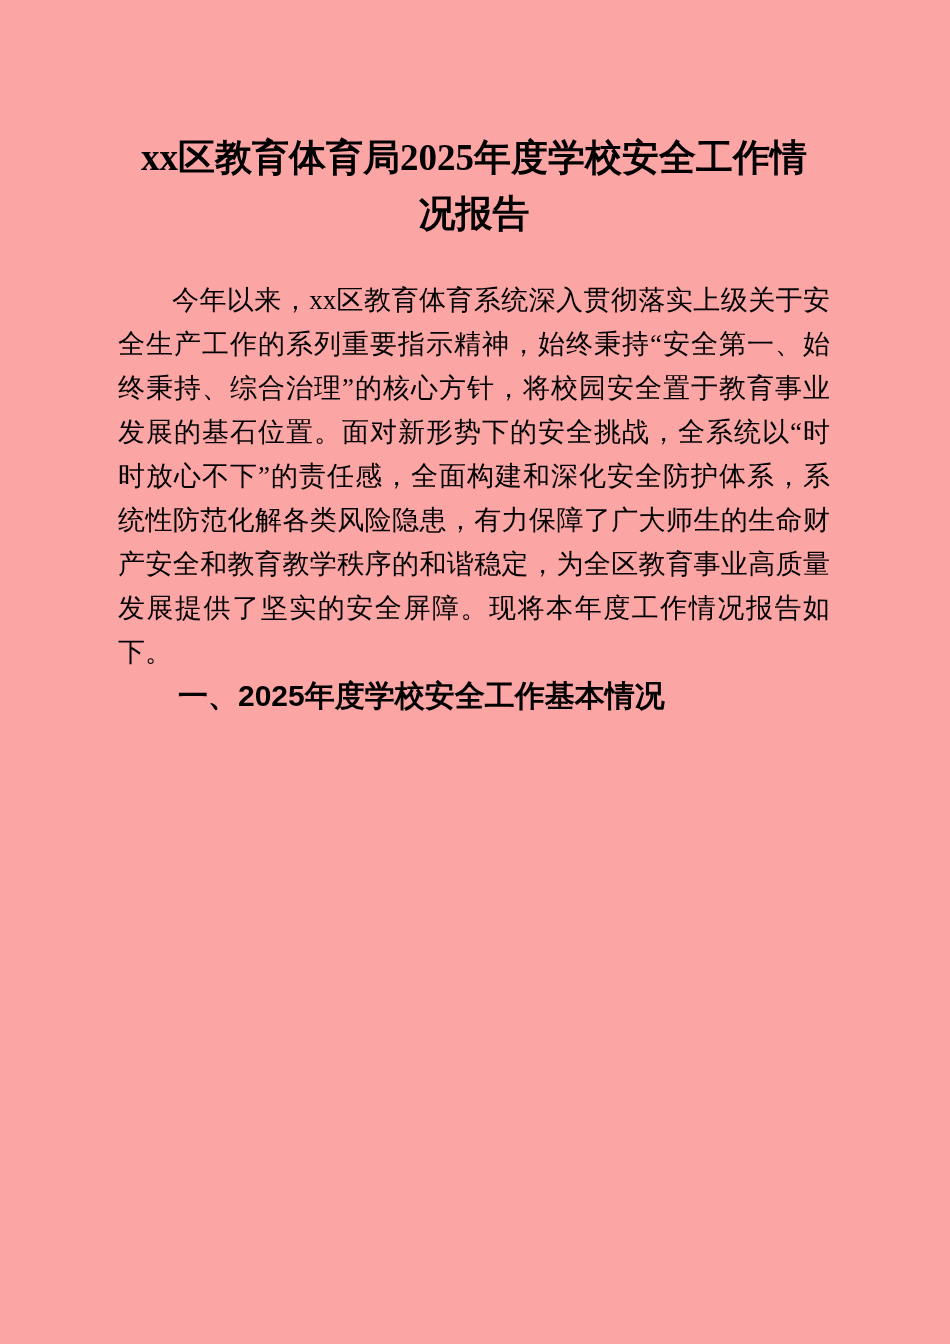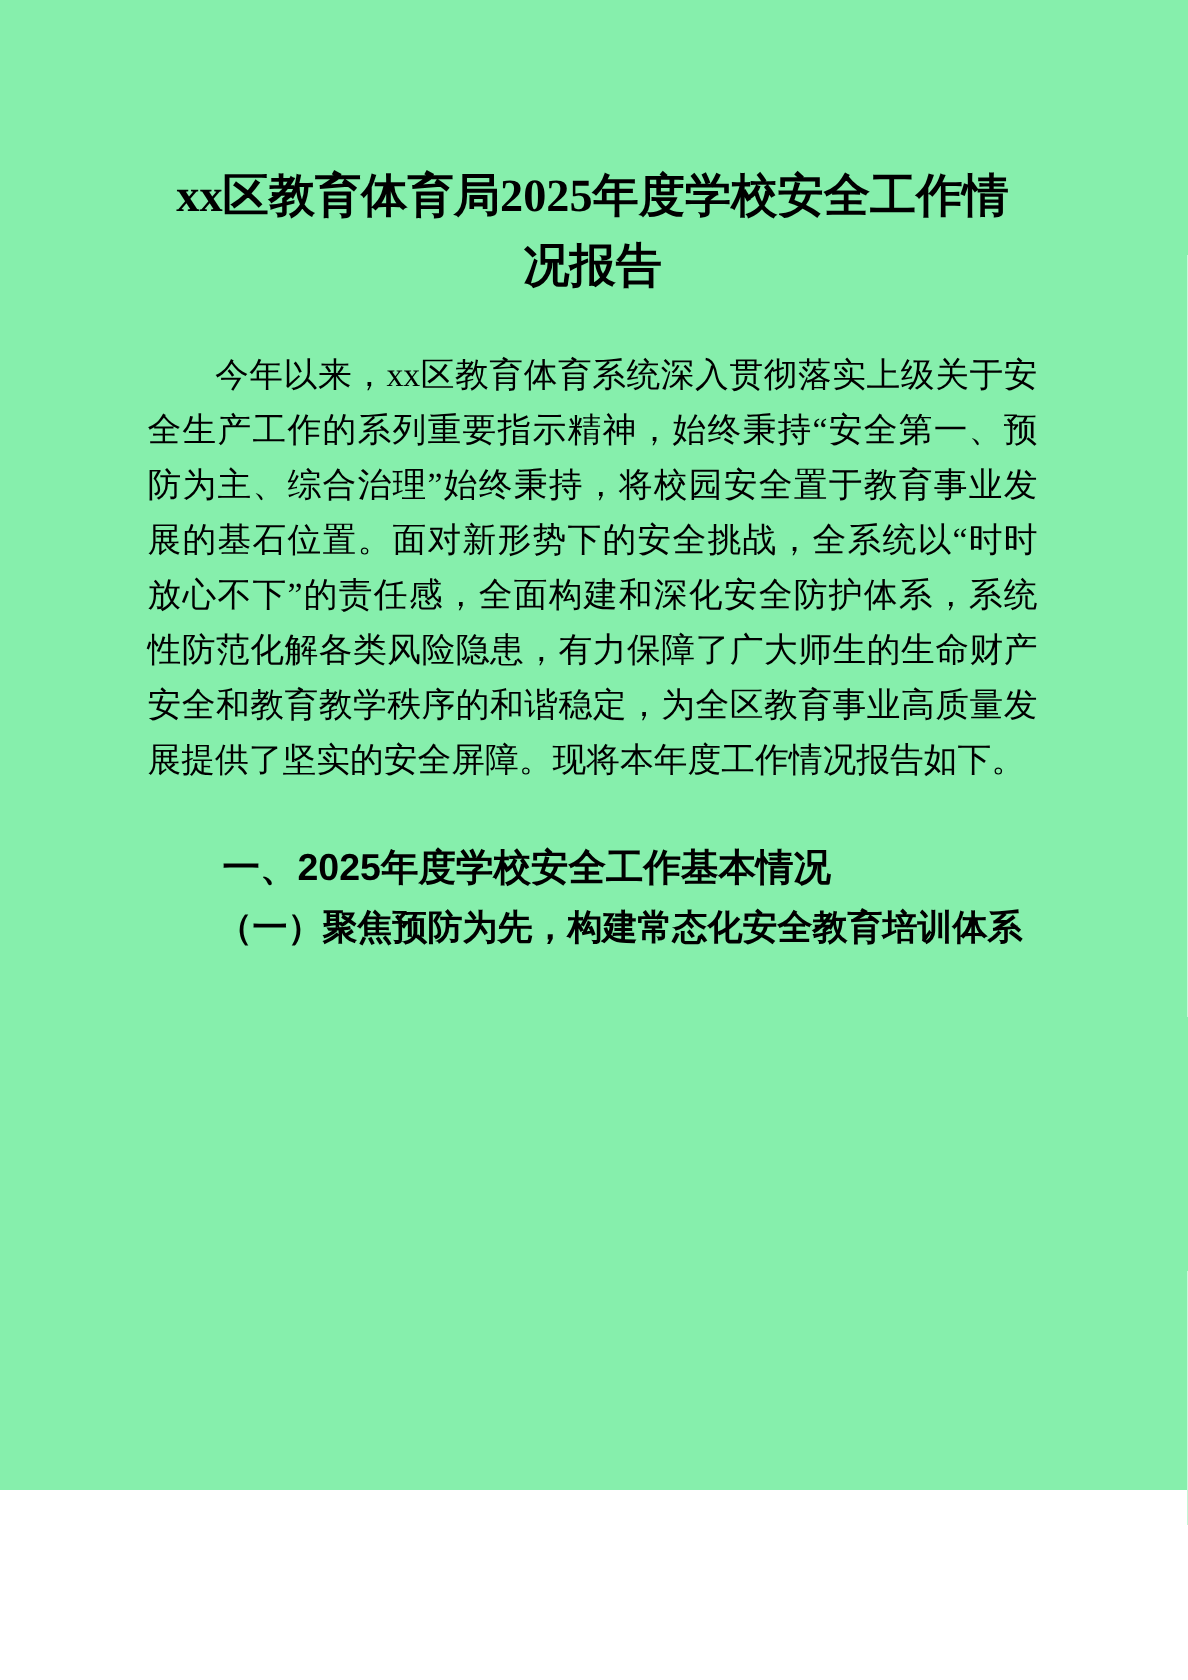"xx区教育体育局2025年度学校安全工作情况报告" .page { background: #86efac -> #fca5a5; height: 1192px -> 1344px }
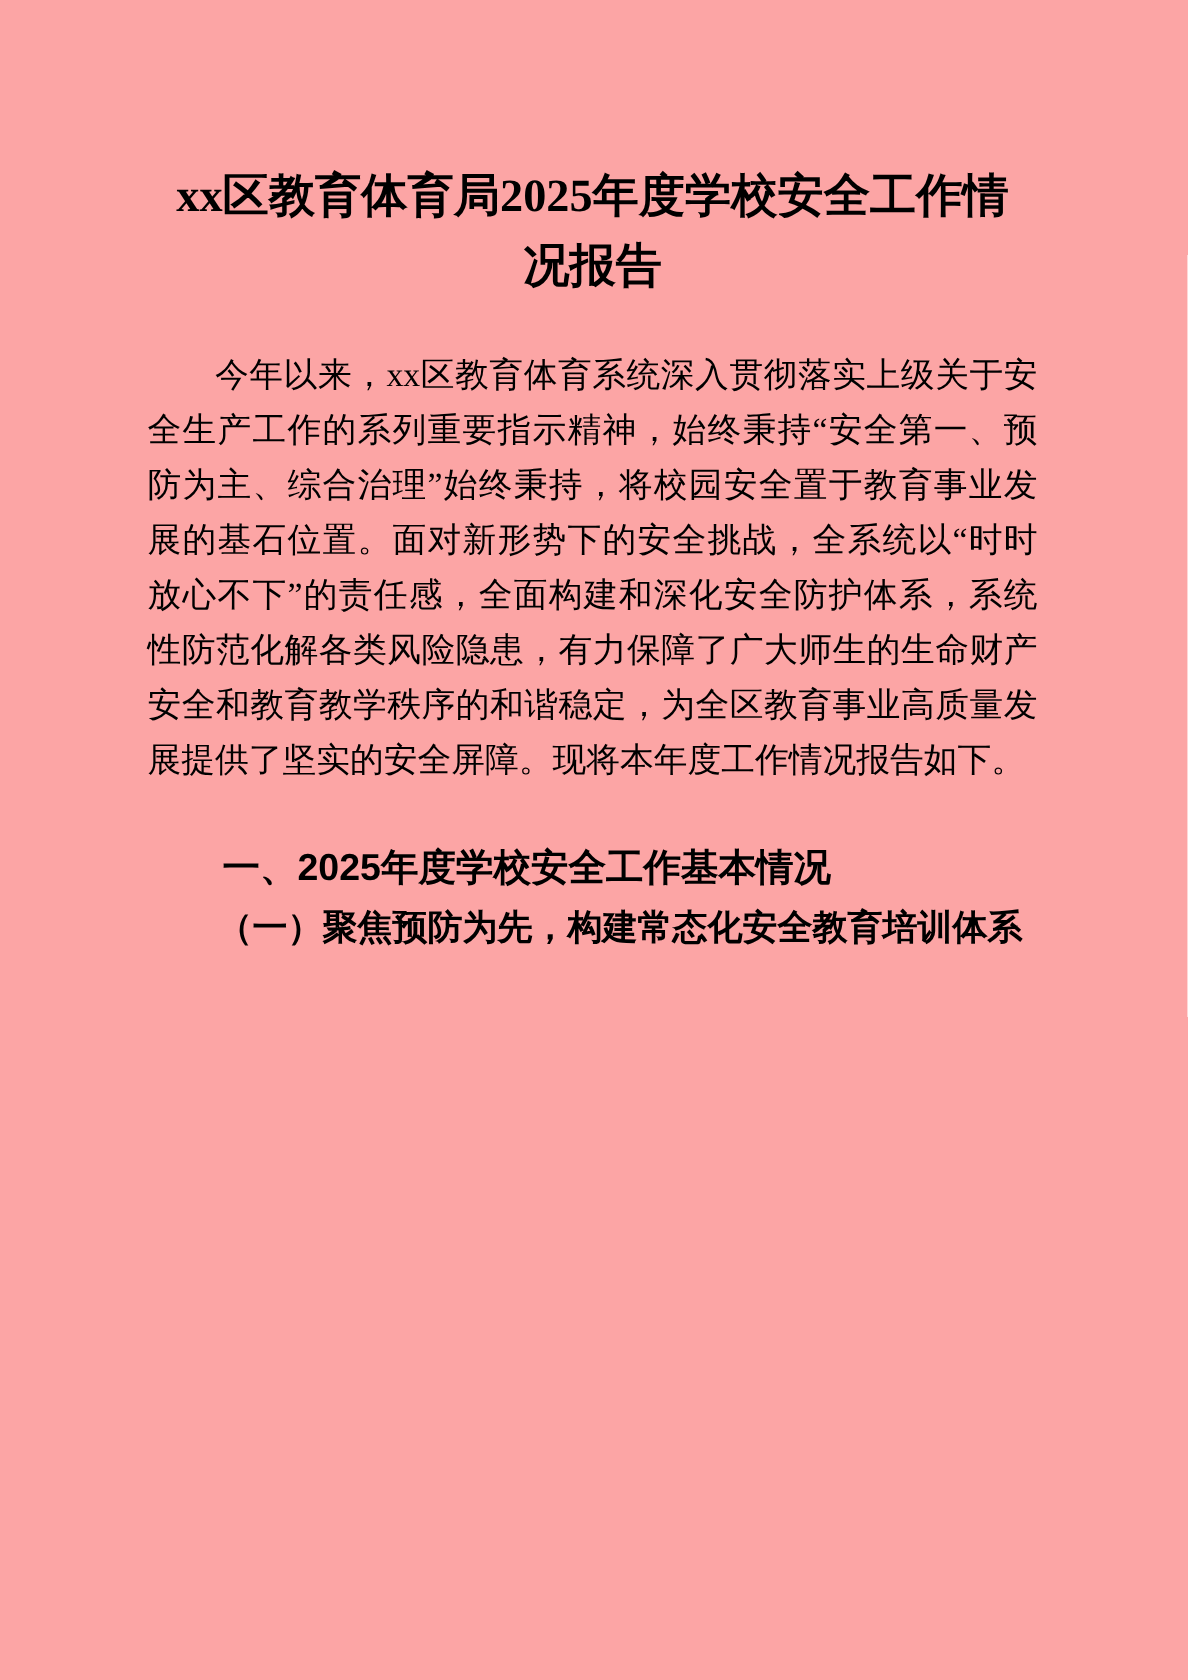"今年以来，xx区教育体育系统深入贯彻落实上级关于安全生产工作的系列重要指示精神，" p.body-para { text: 预防为主、综合治理”始终秉持 -> 始终秉持、综合治理”的核心方针 }
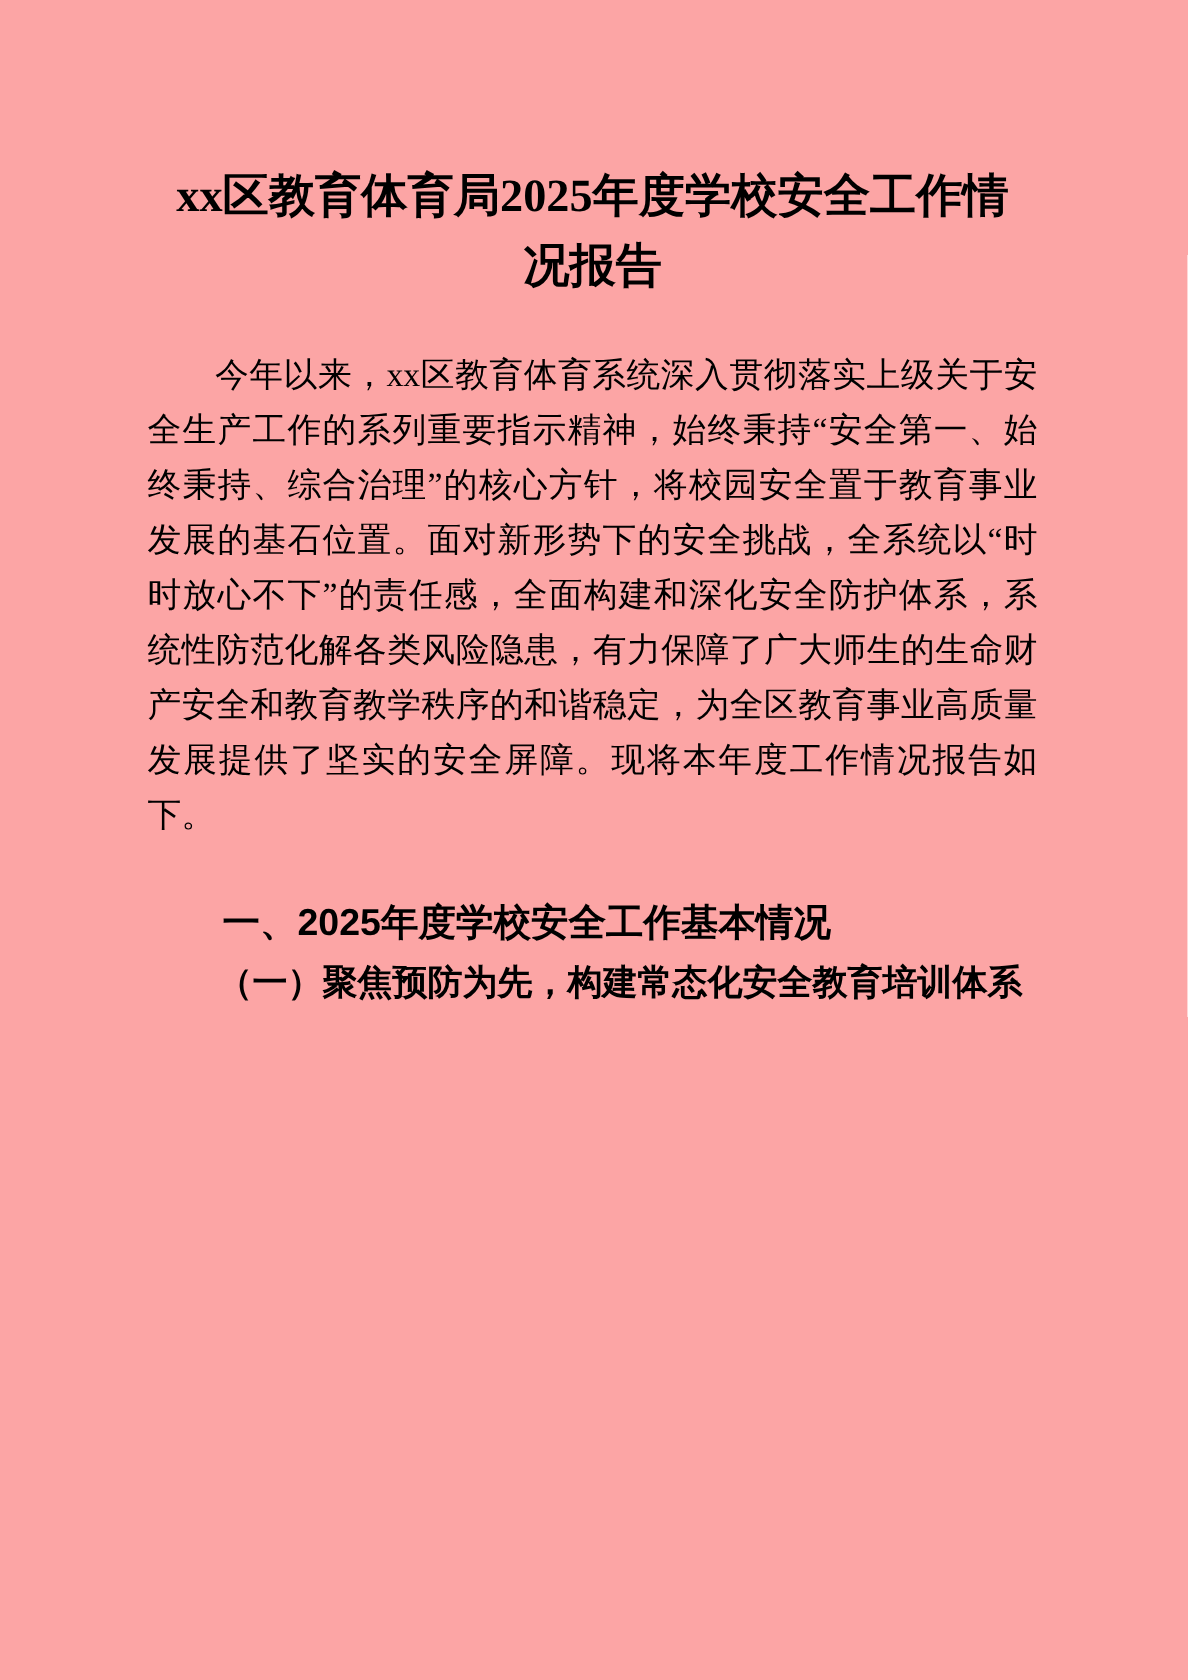"一、2025年度学校安全工作基本情况" .section-heading { margin-top: 43px -> none }
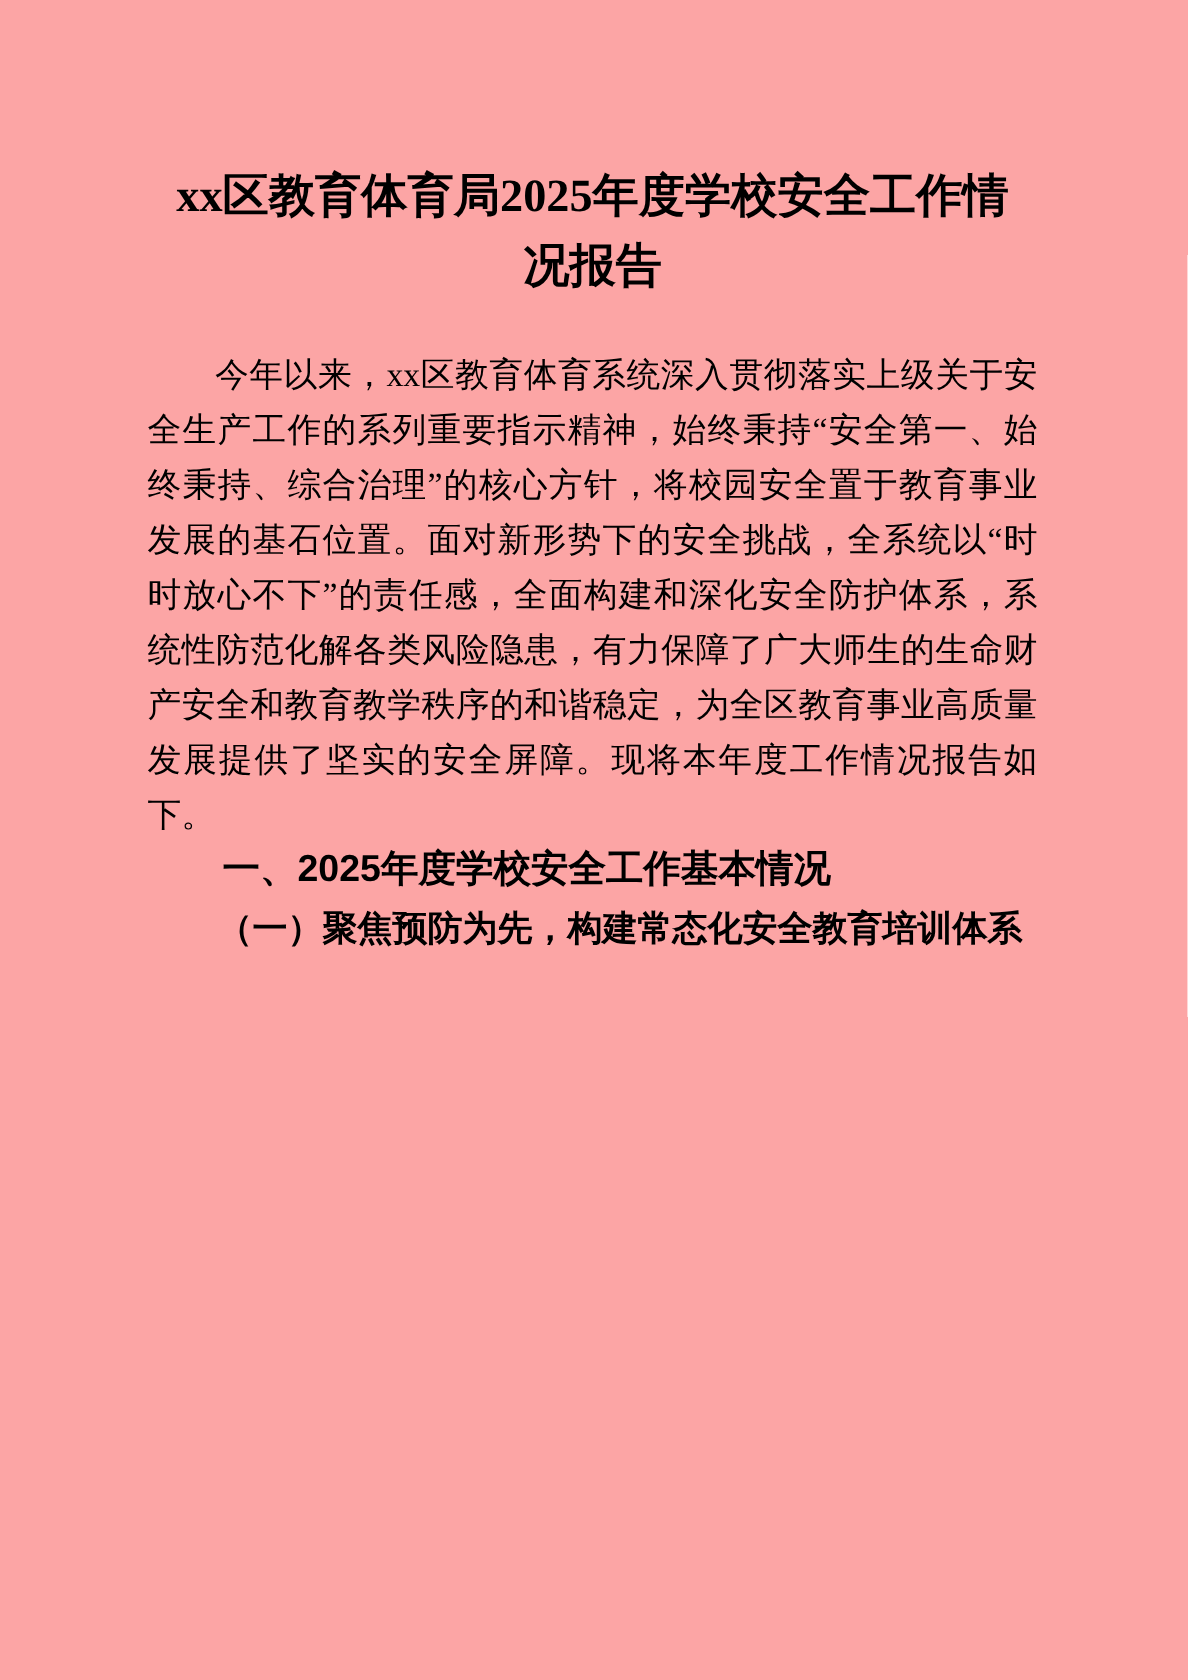"（一）聚焦预防为先，构建常态化安全教育培训体系" h3.subsection-heading { html: <h3>（一）聚焦预防为先，构建常态化安全教育培训体系</h3> -> none }
